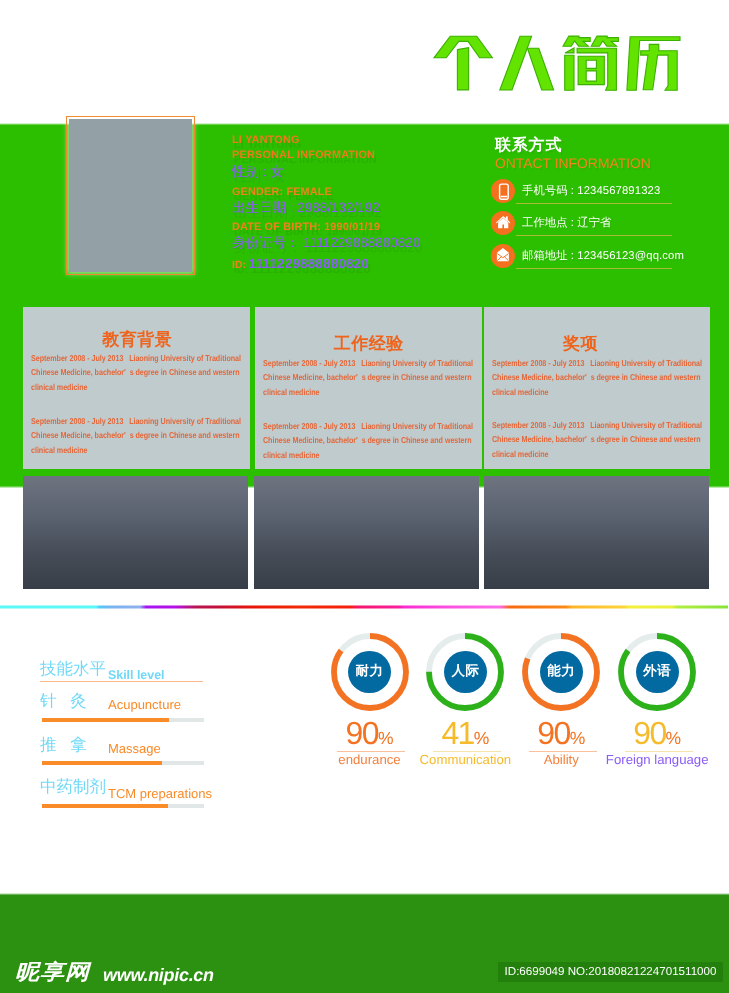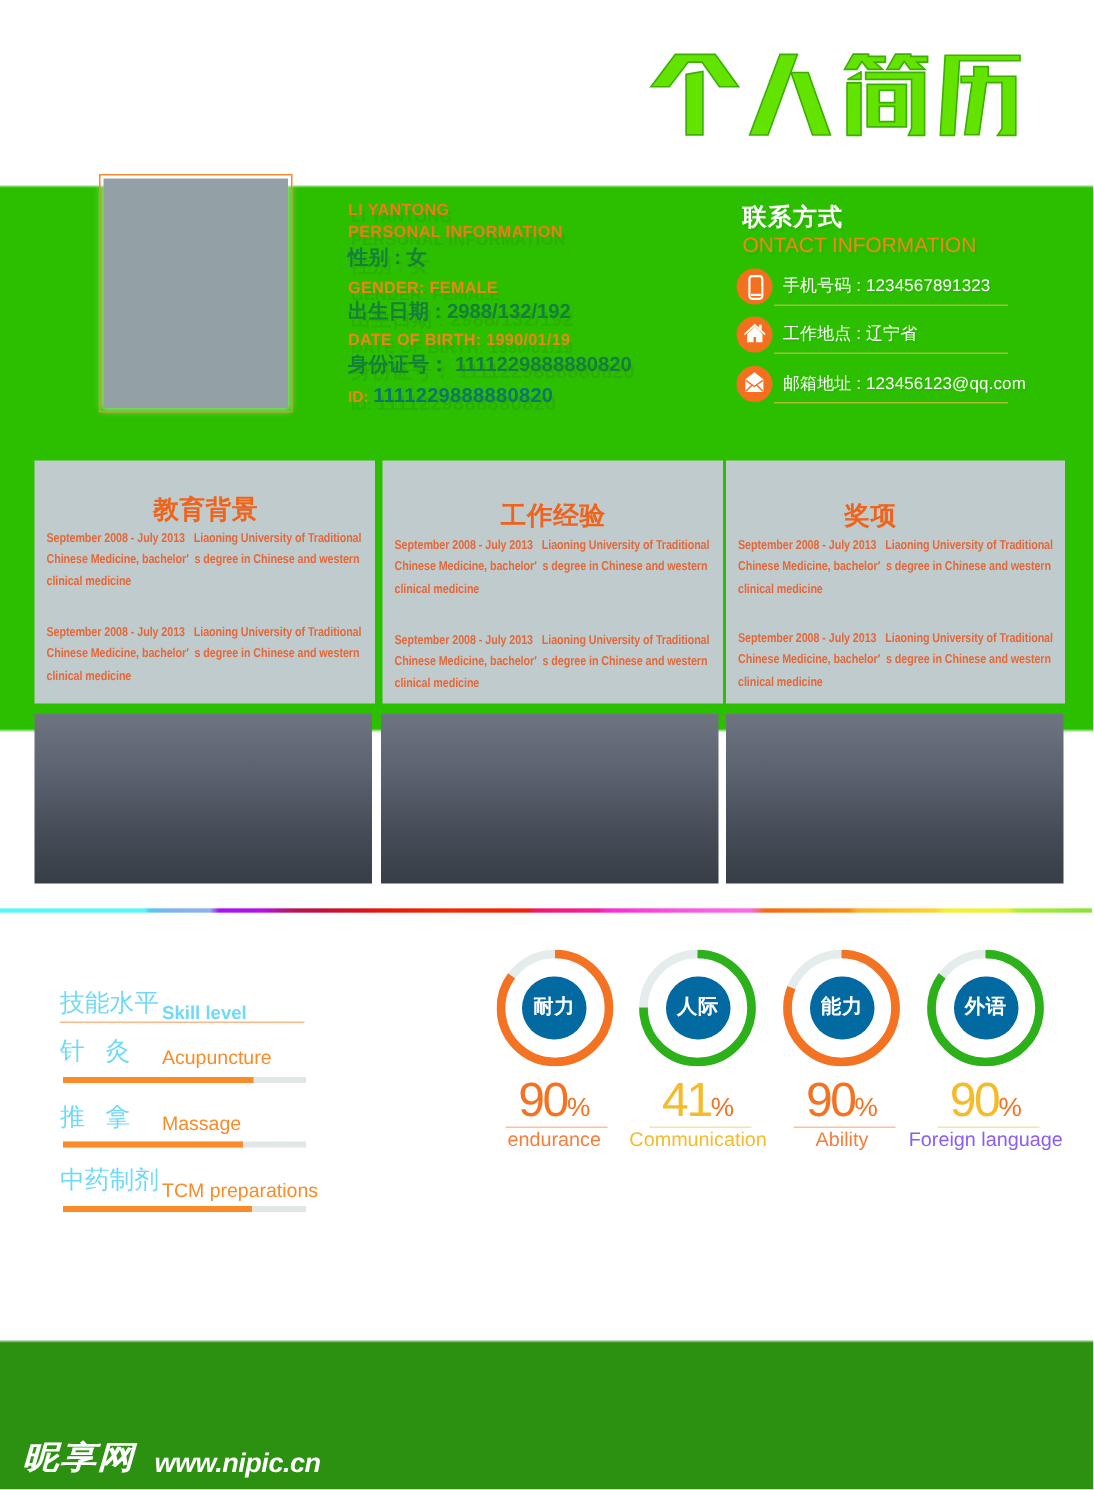"性别 : 女" .p-cn { color: #15803d -> #8b5cf6; font-weight: 700 -> 400 }
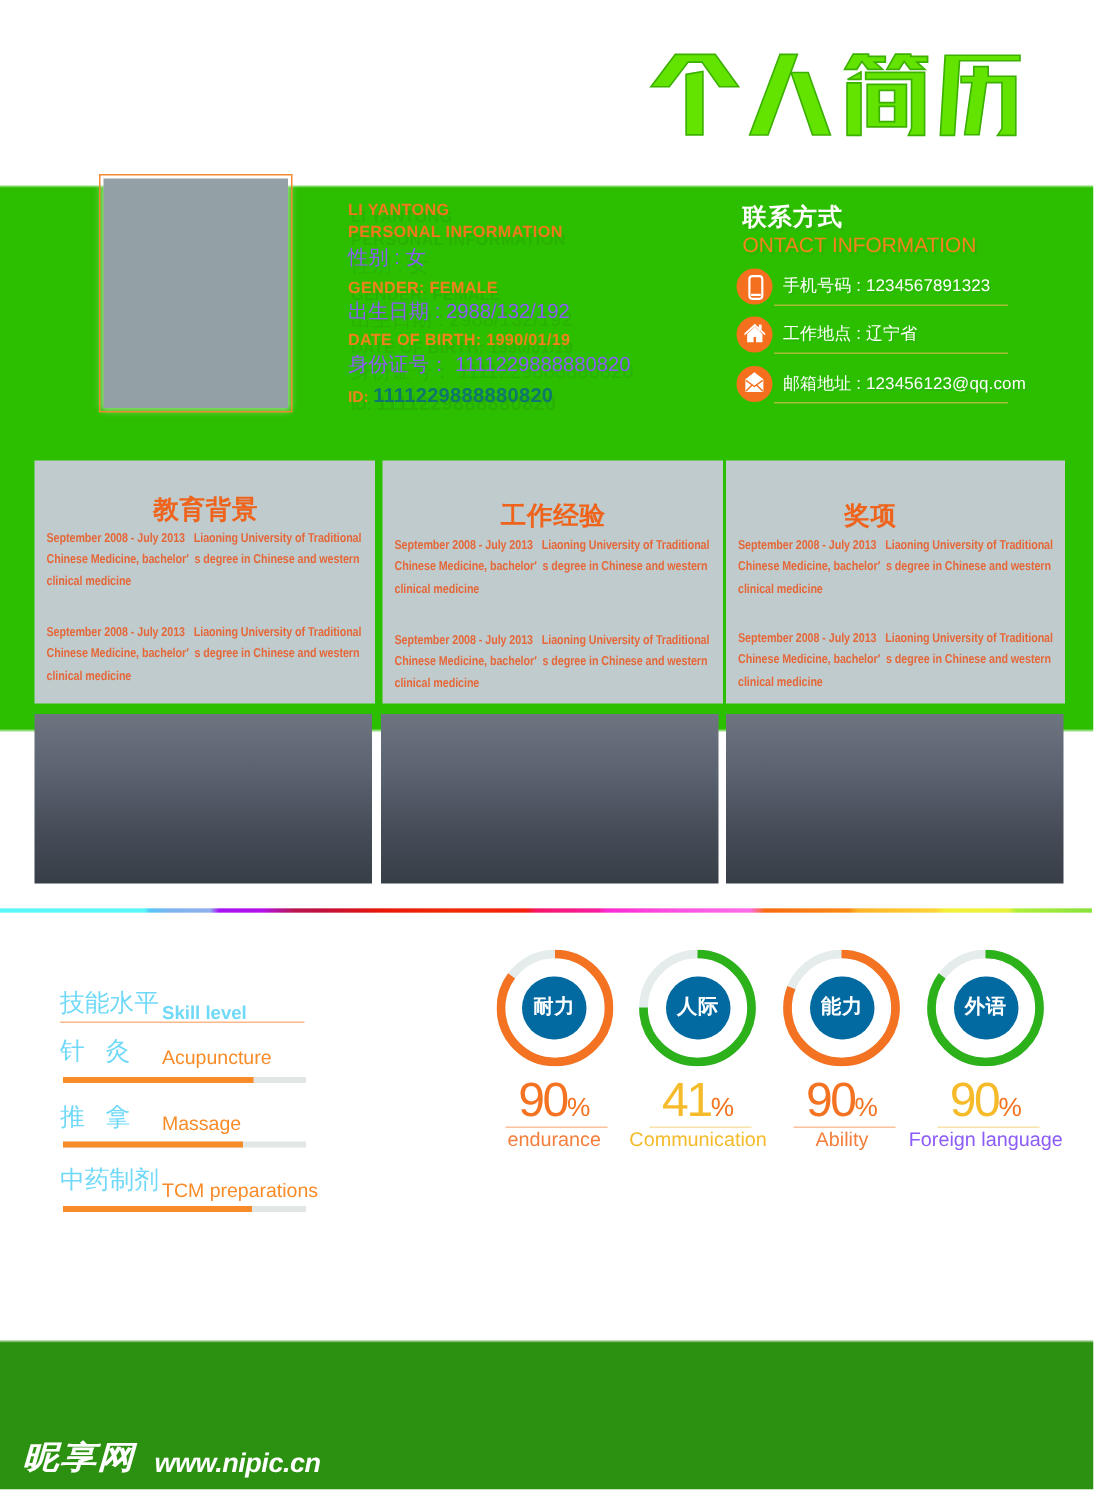"1111229888880820" .p-idline b { color: #0f766e -> #8b5cf6 }
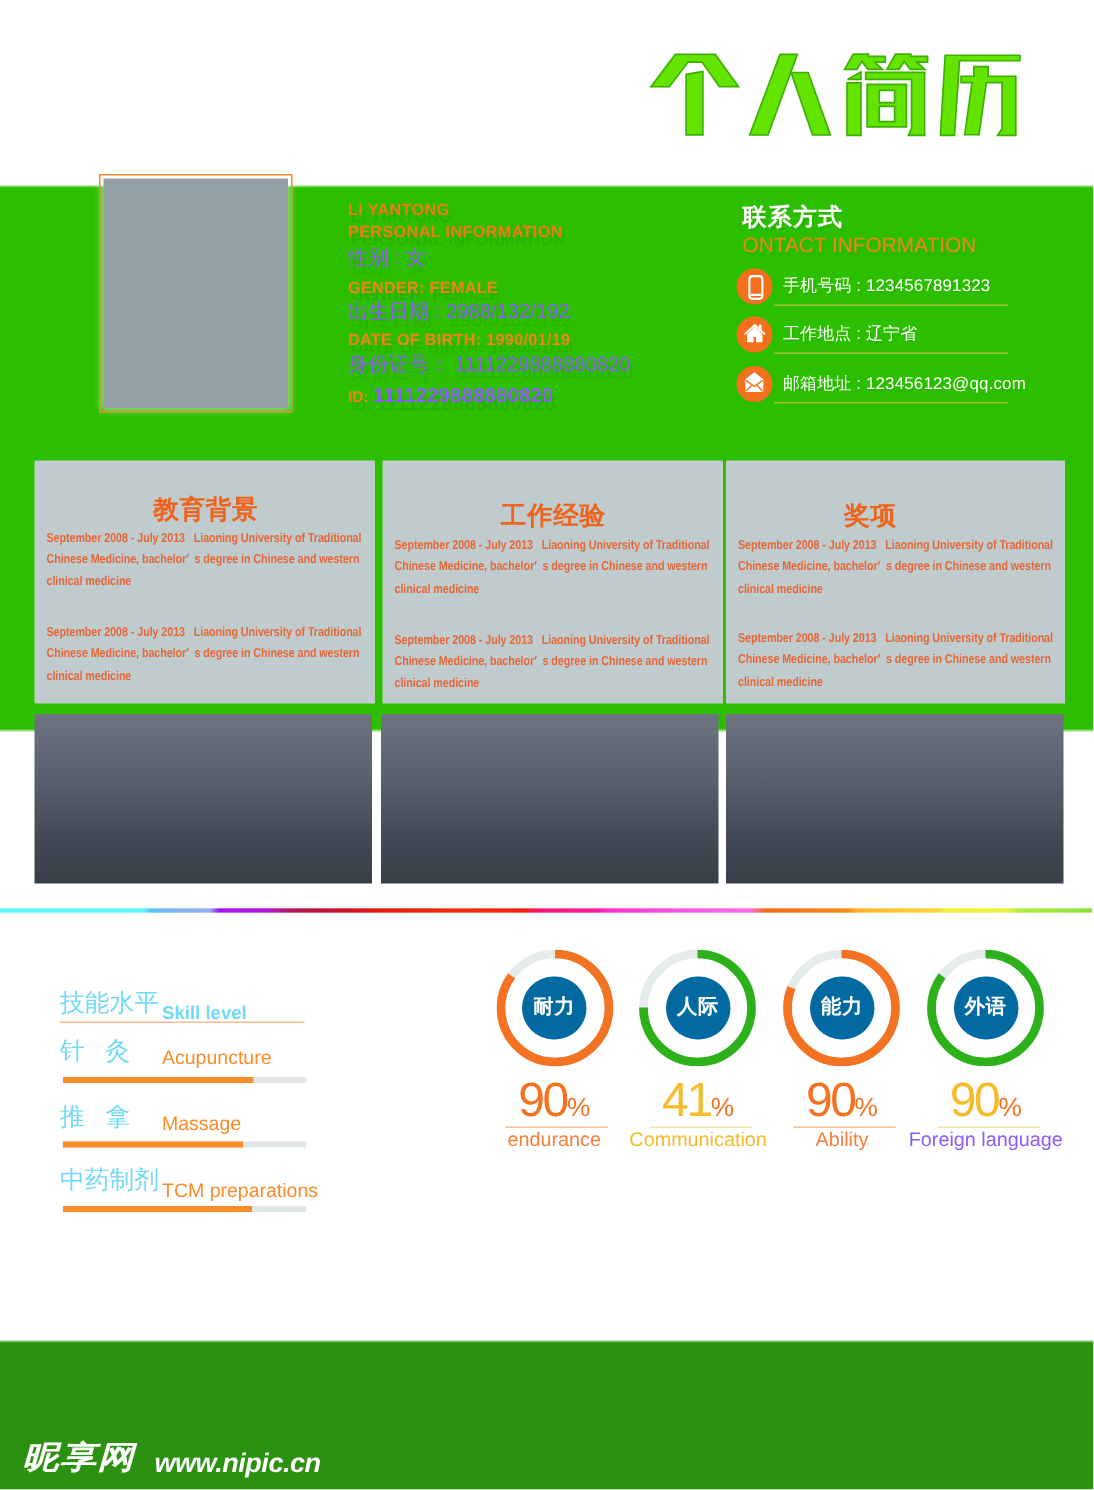"ID:6699049 NO:20180821224701511000" div { html: none -> <div>ID:6699049 NO:20180821224701511000</div> }
